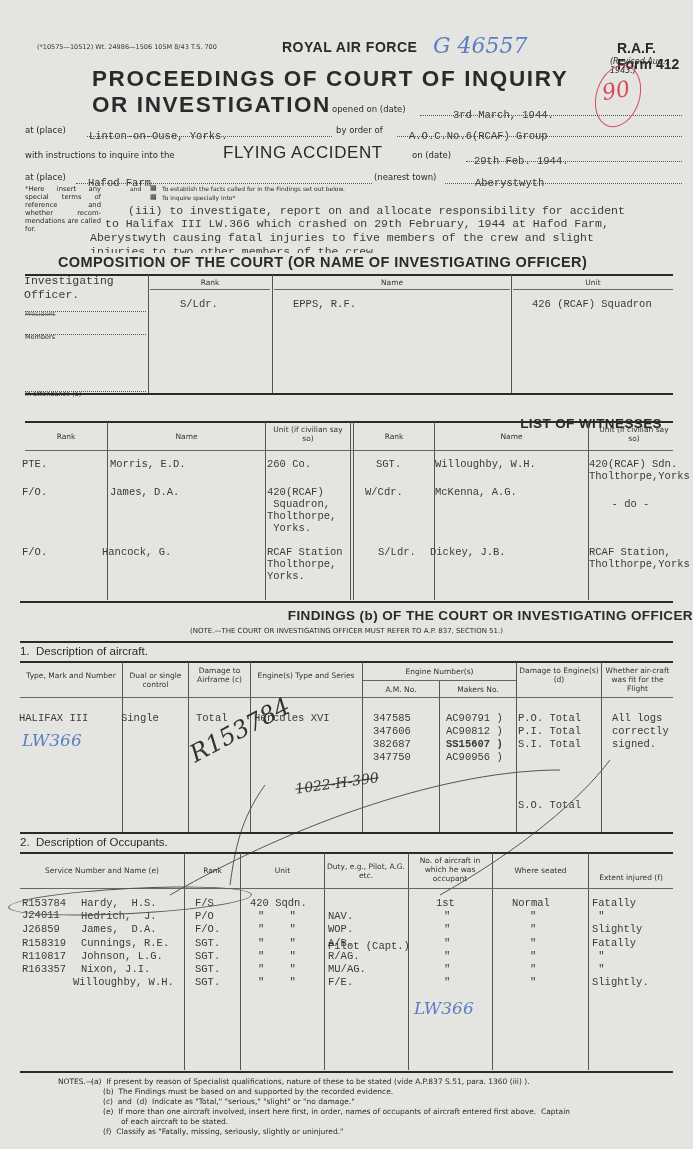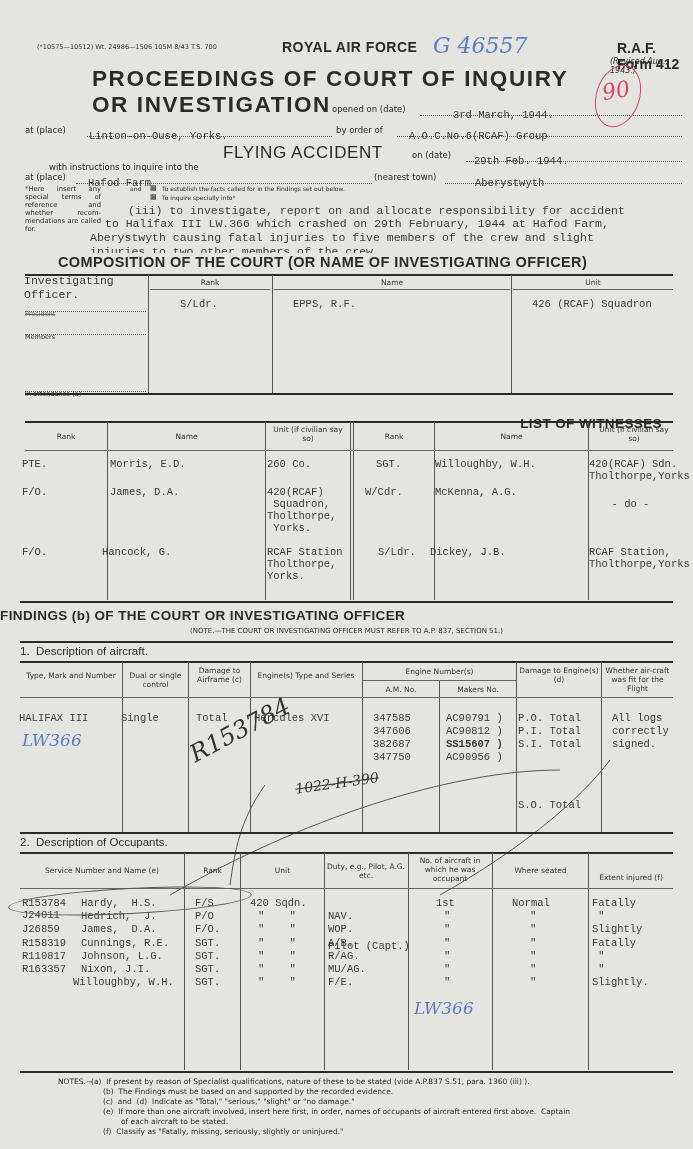"with instructions to inquire into" div.abs { margin-left: 24px -> none; top: 162px -> 150px }
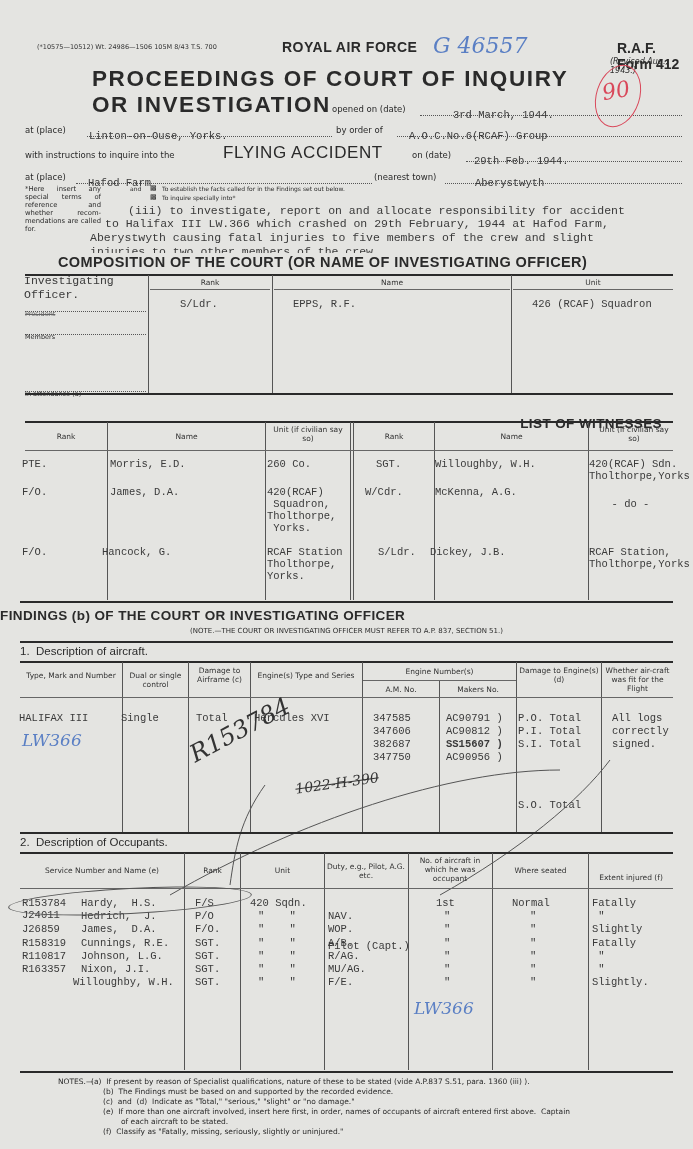"FINDINGS (b) OF THE COURT" div.abs { text-align: left -> right }
